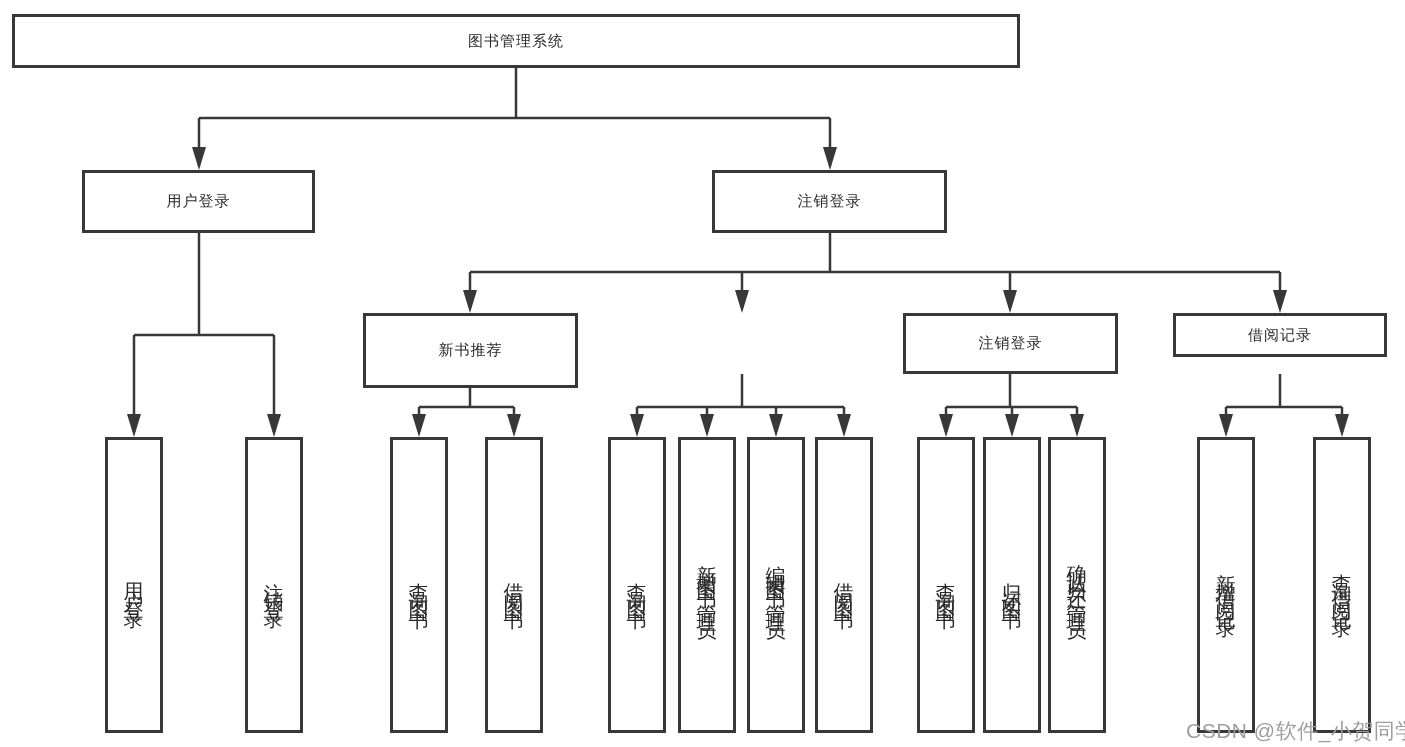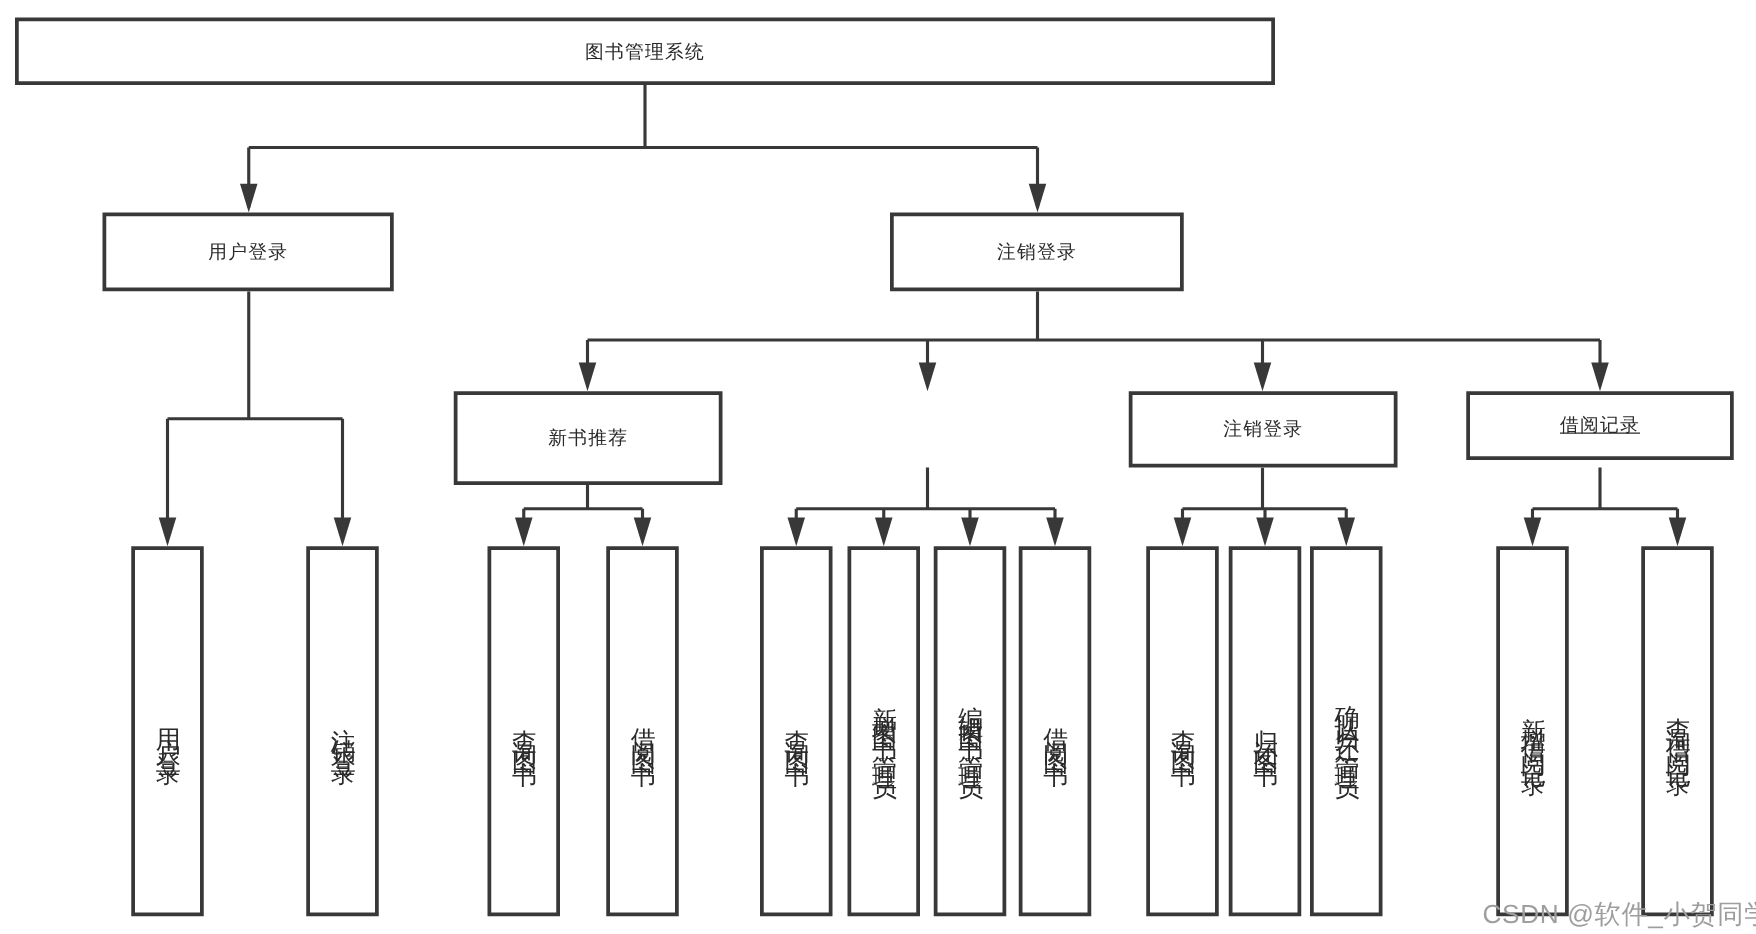"借阅记录" div.node { height: 55px -> 44px; text-decoration: underline -> none }
